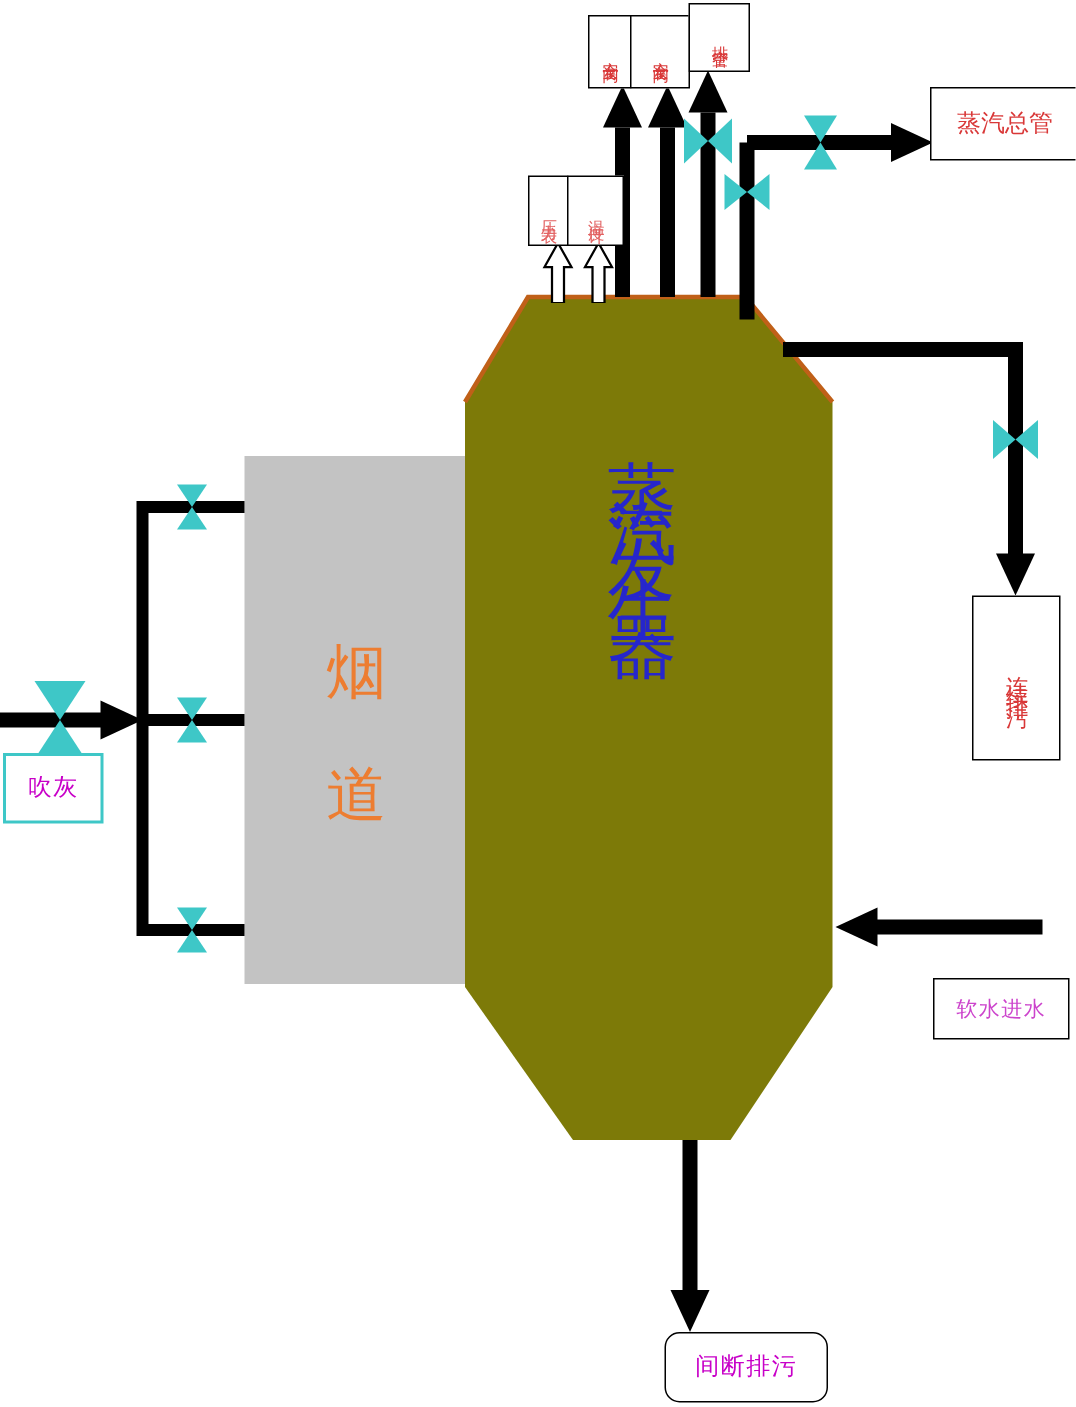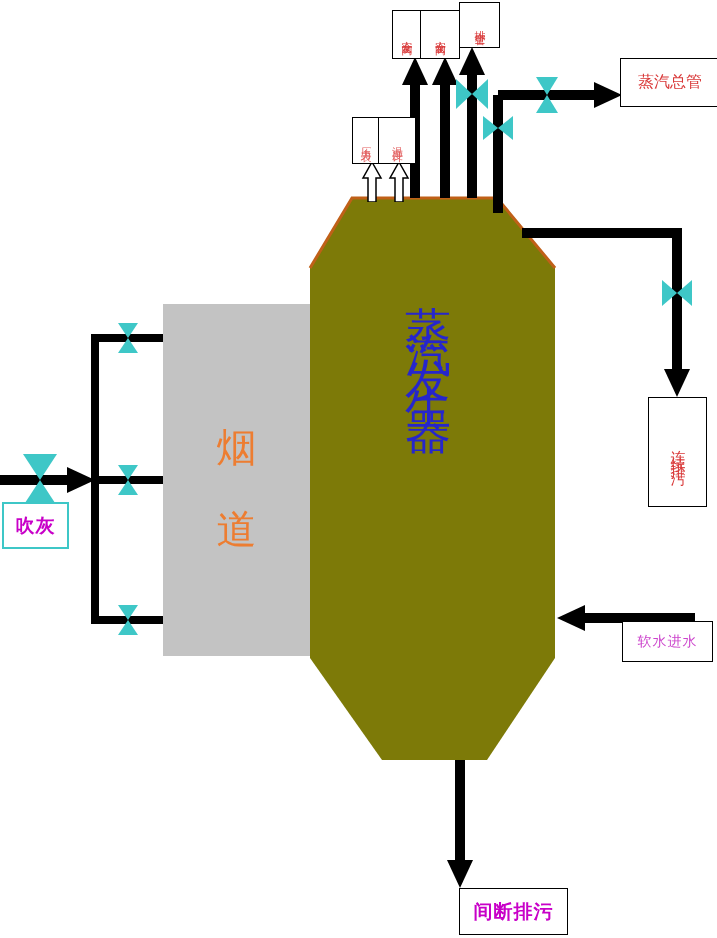"吹灰" .magenta-label { font-size: 19px -> 16px; font-weight: bold -> normal }
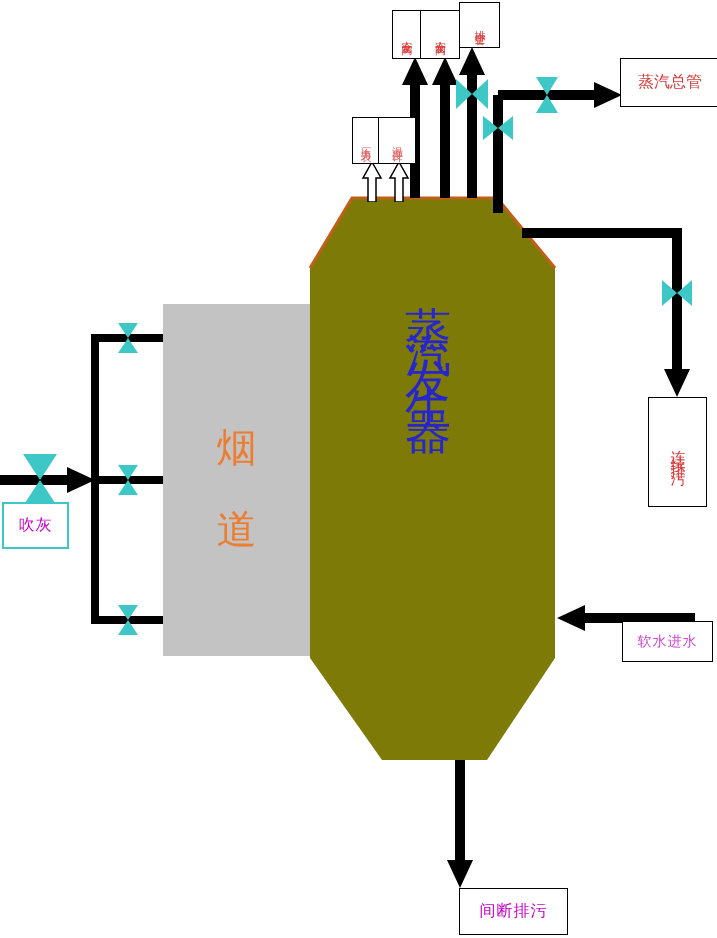"软水进水" div.box { top: 621px -> 652px }
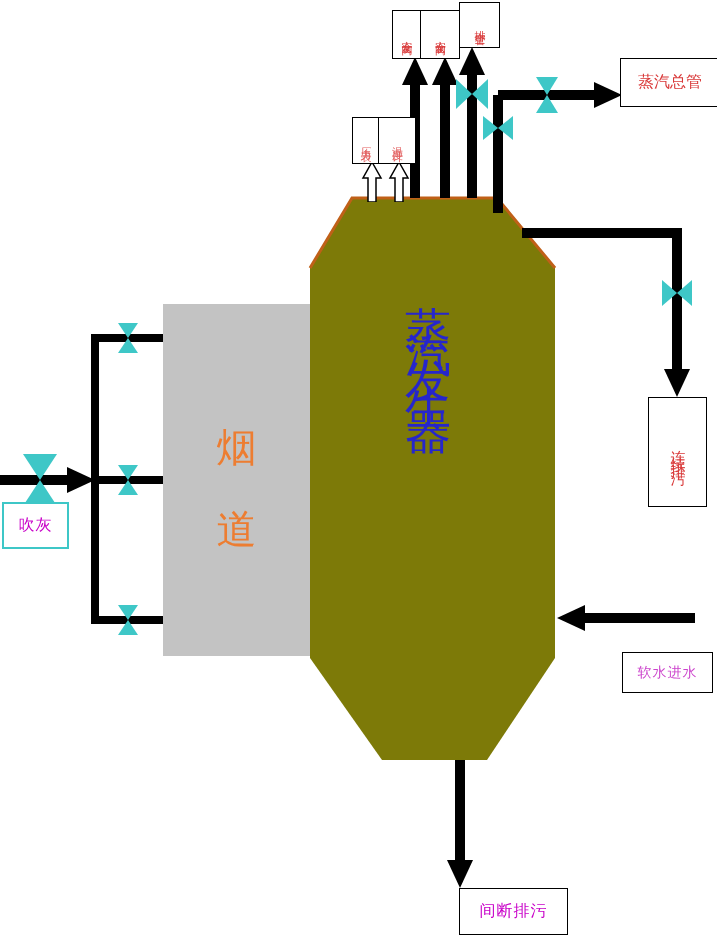"间断排污" div.box { border-radius: none -> 10px; left: 459px -> 443px }
